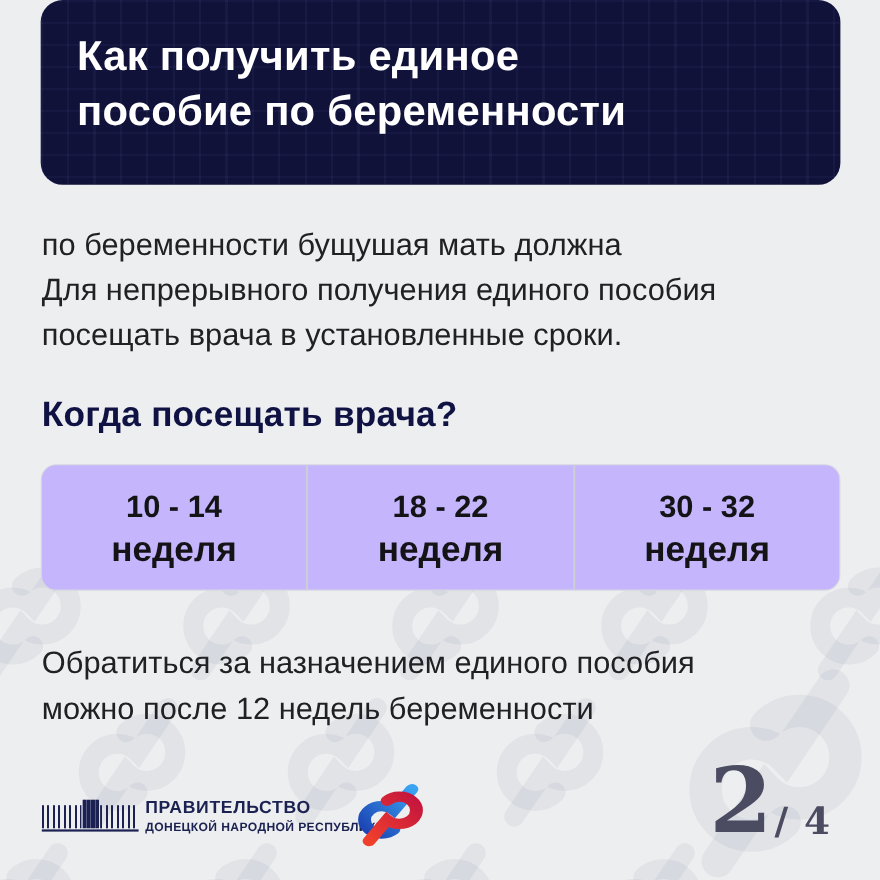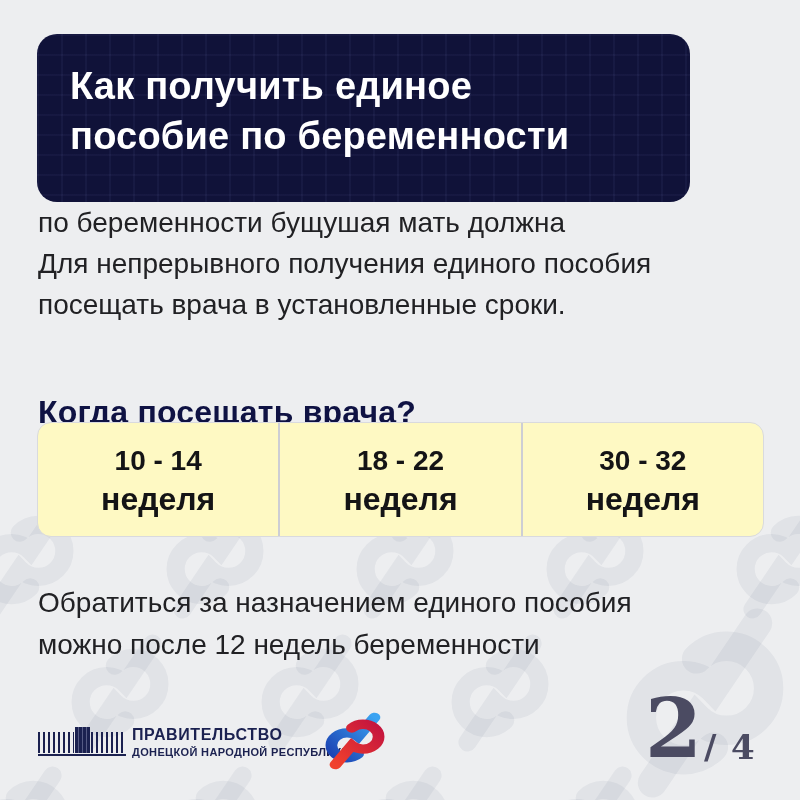"Как получить единое" .header { margin-top: 34px -> none; width: 653px -> 727px }
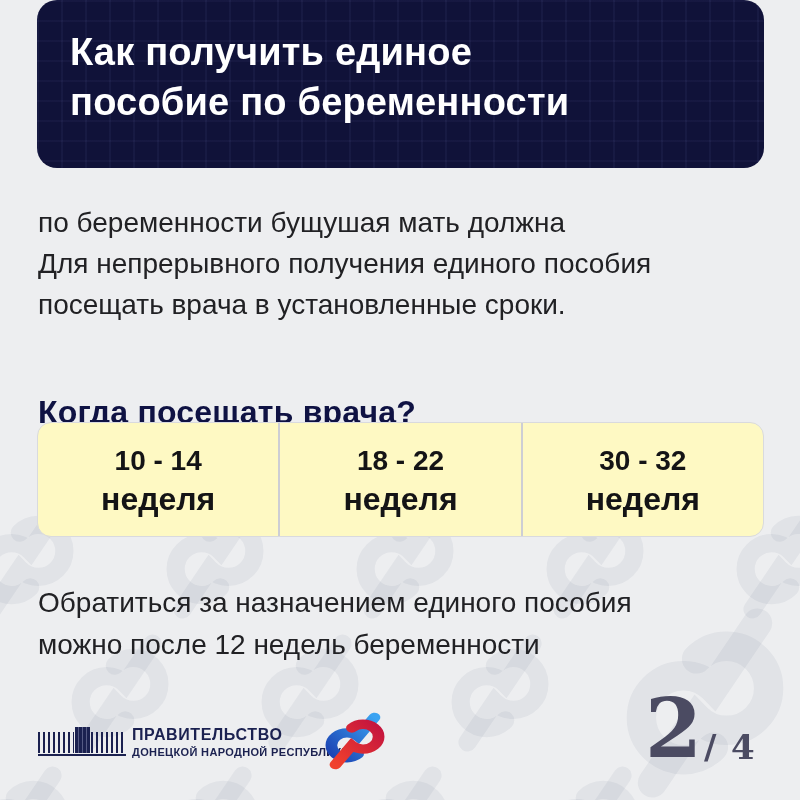"Когда посещать врача?" .section-heading { margin-top: 36px -> none }
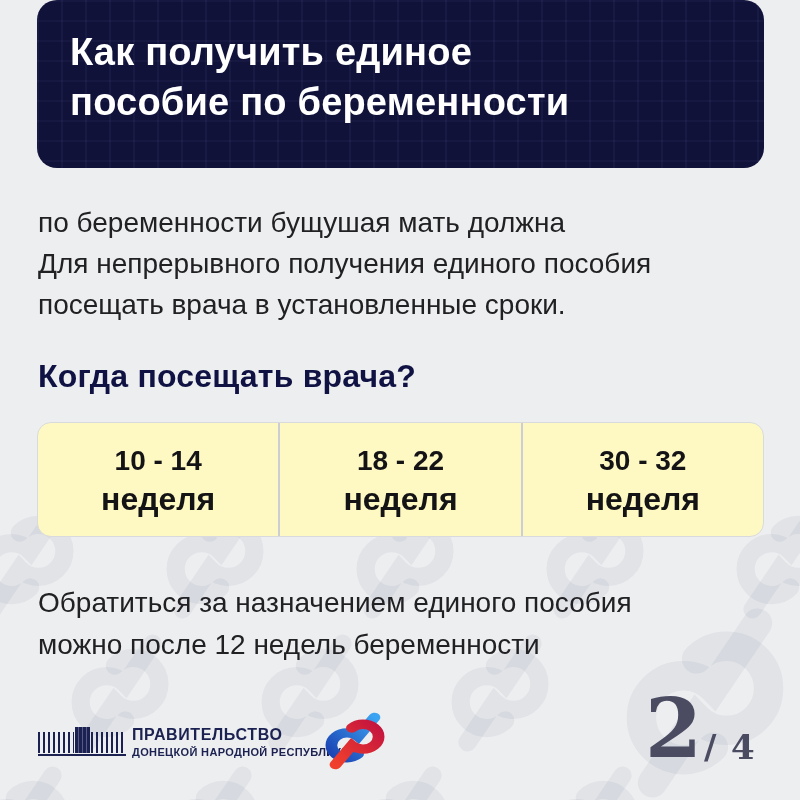"10 - 14" .schedule { background: #fef9c3 -> #c4b5fd }
